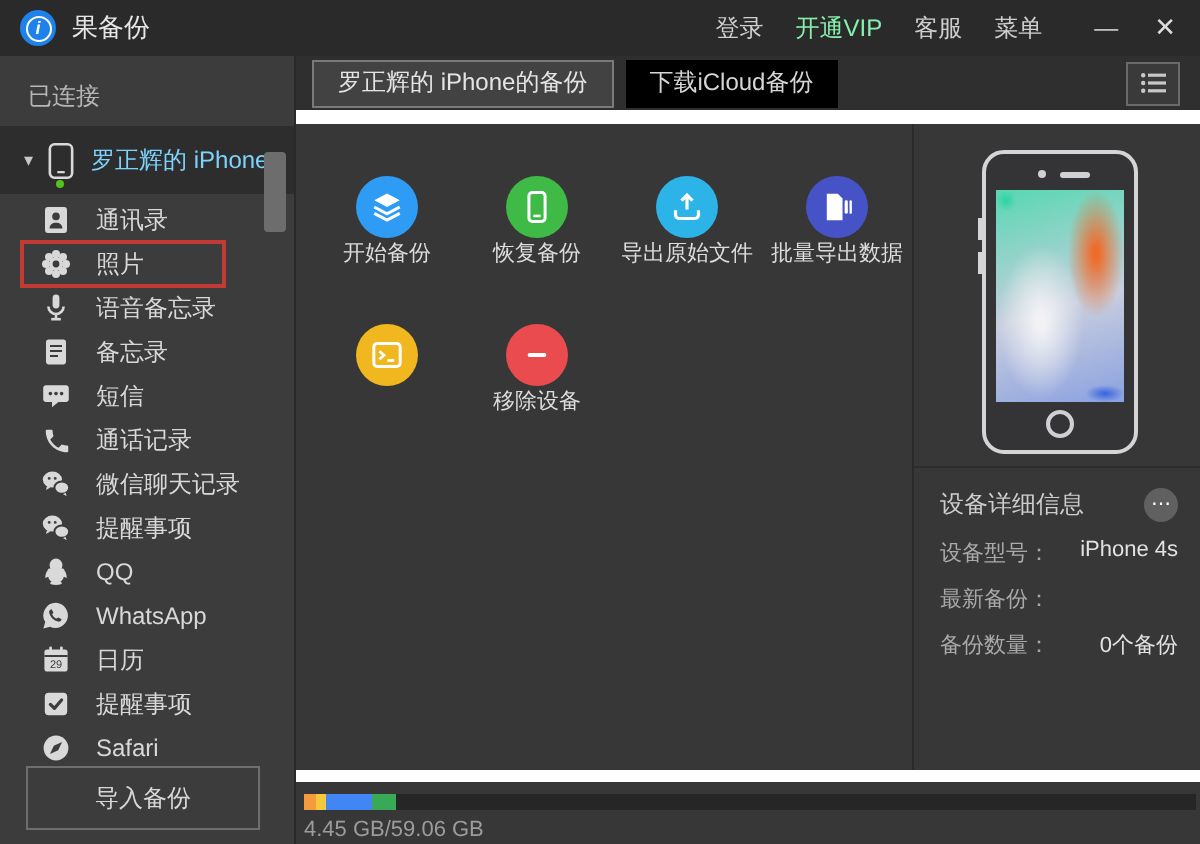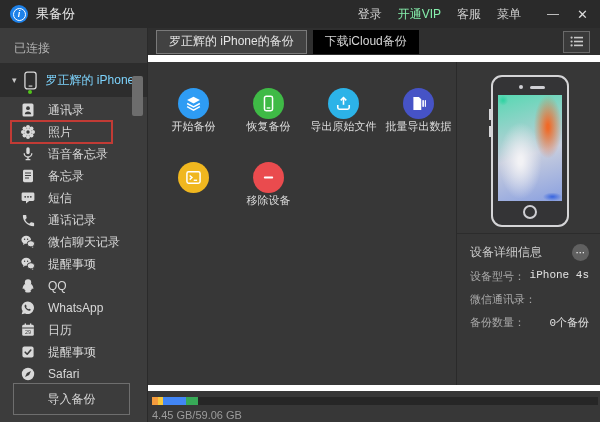"iPhone 4s" .d-value { font-family: Liberation Mono, monospace -> none }
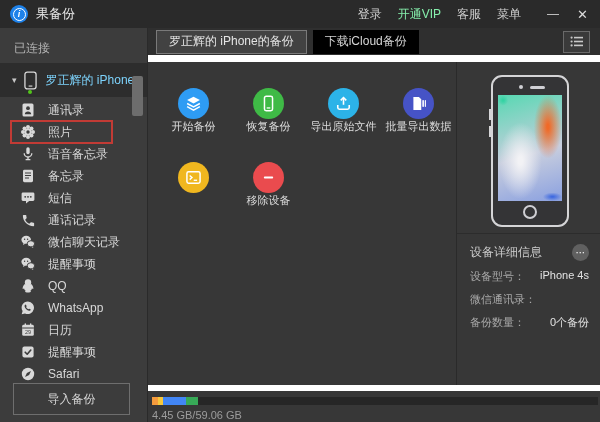"微信通讯录：" span.d-label { text: 微信通讯录 -> 最新备份 }
